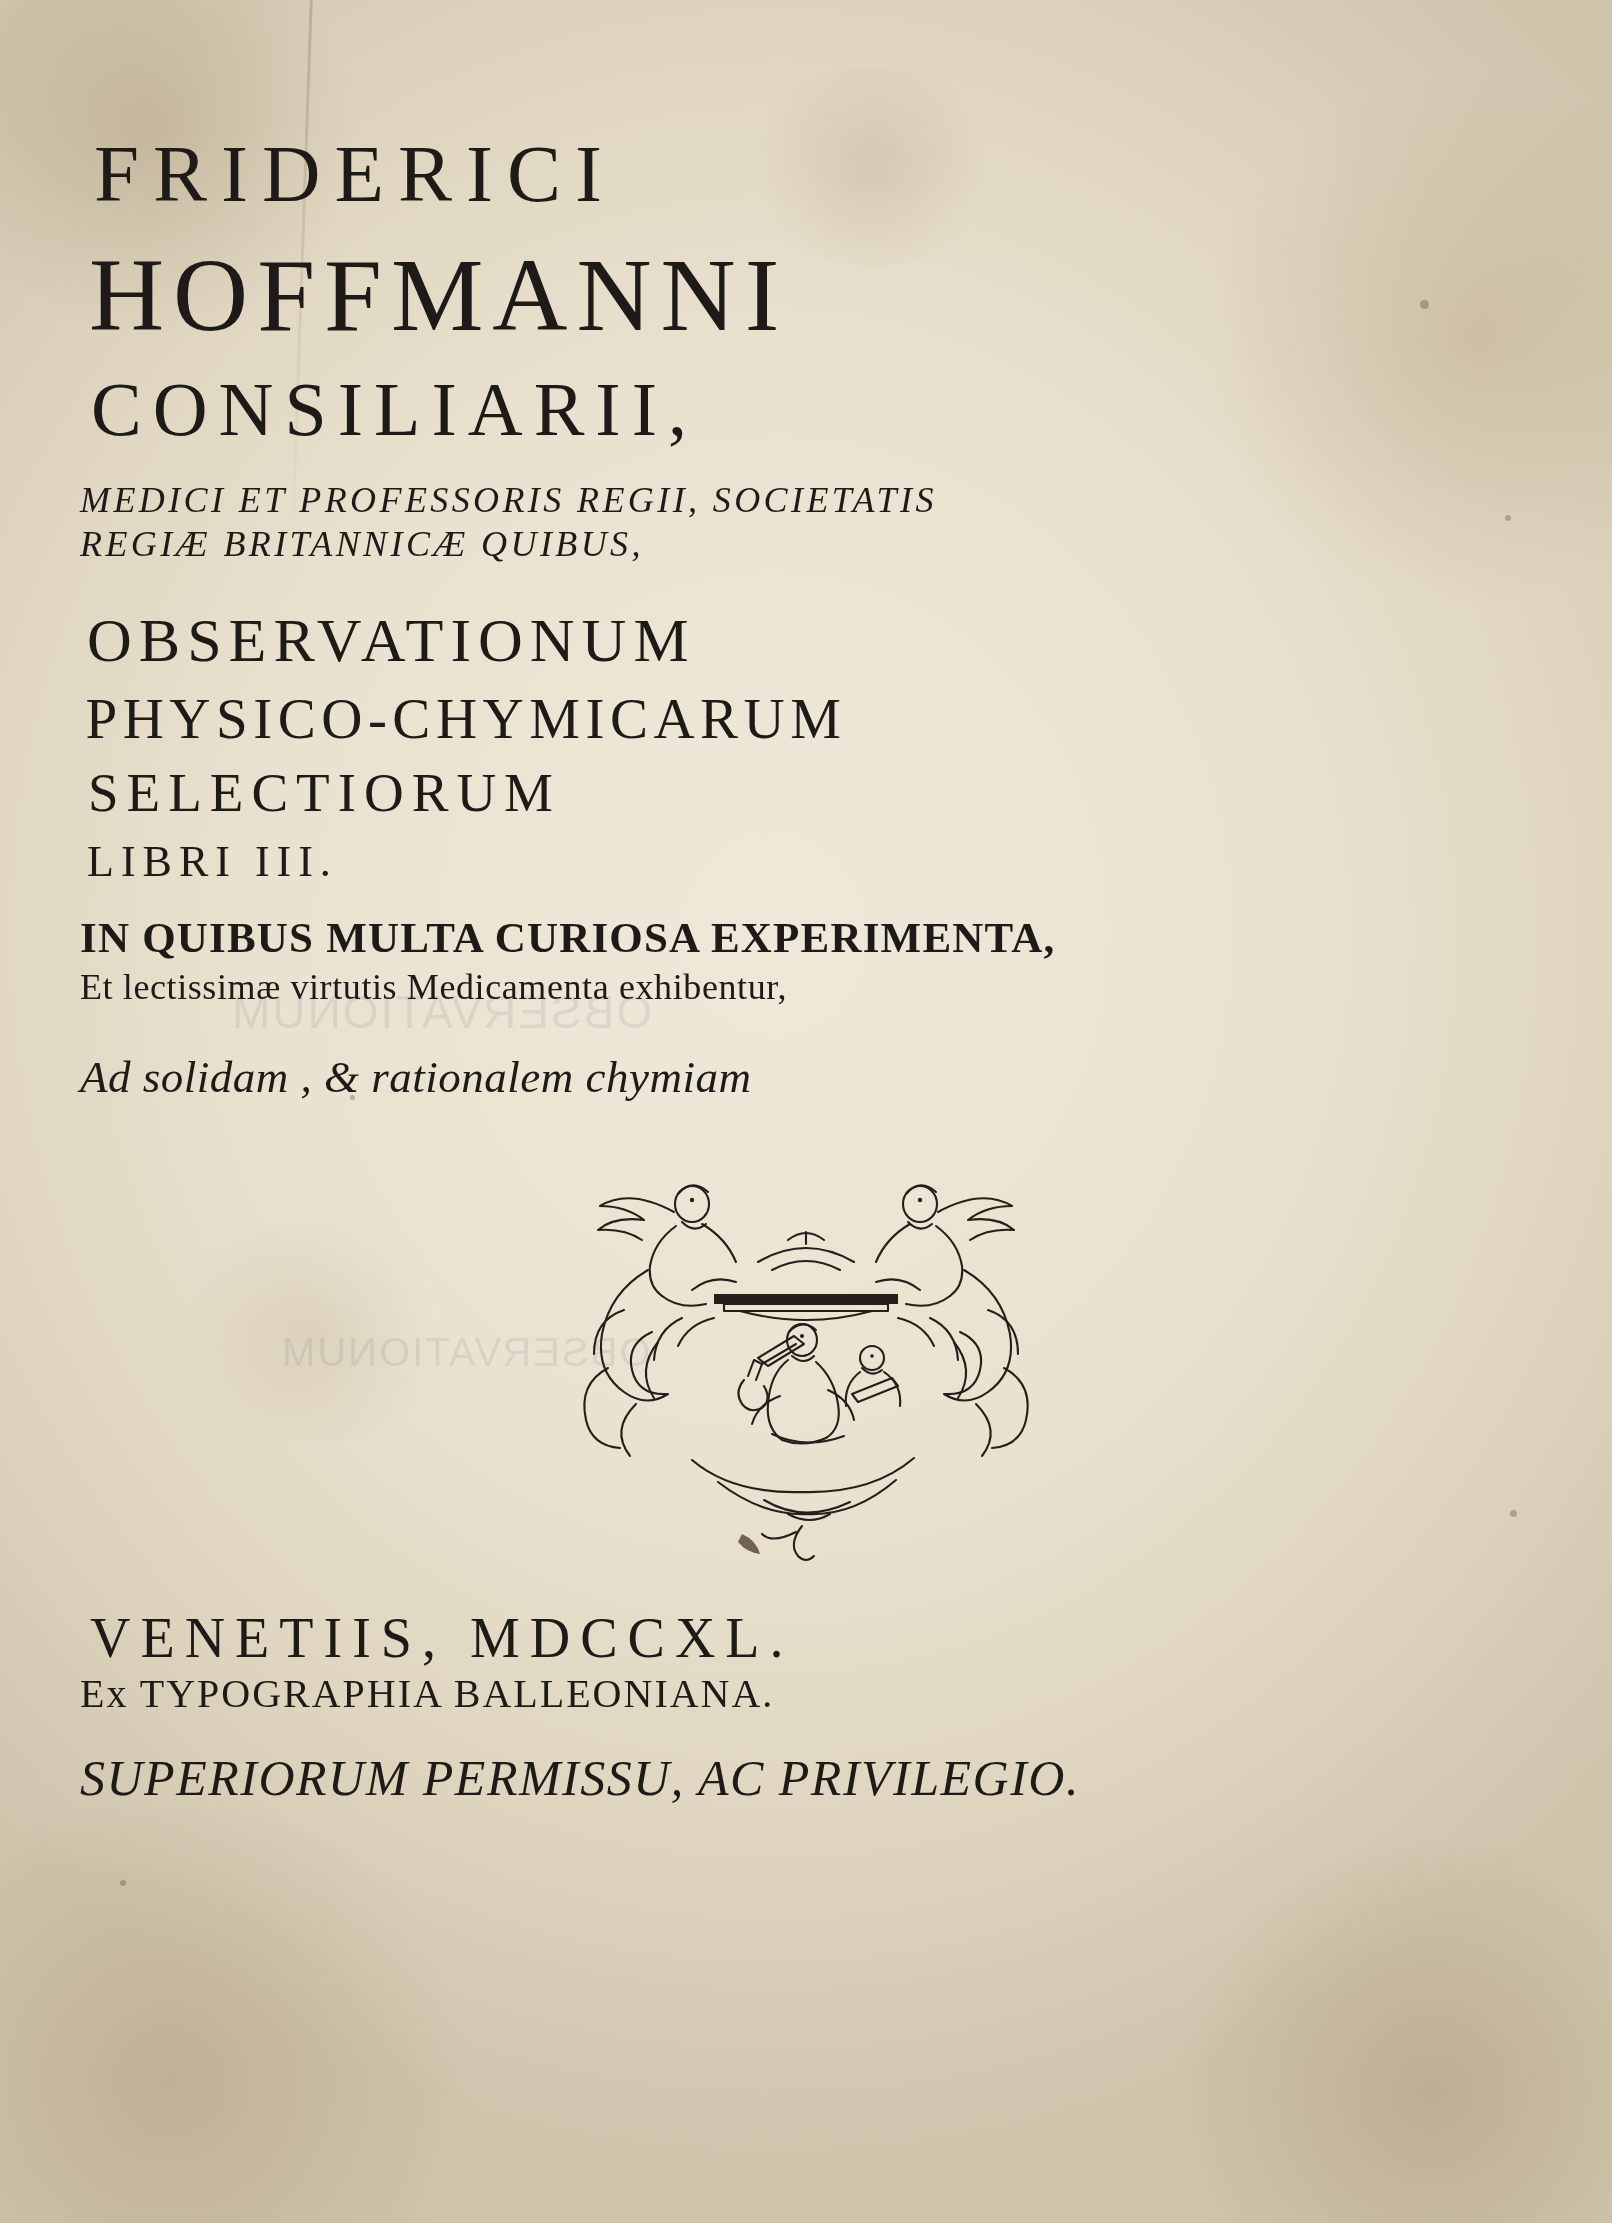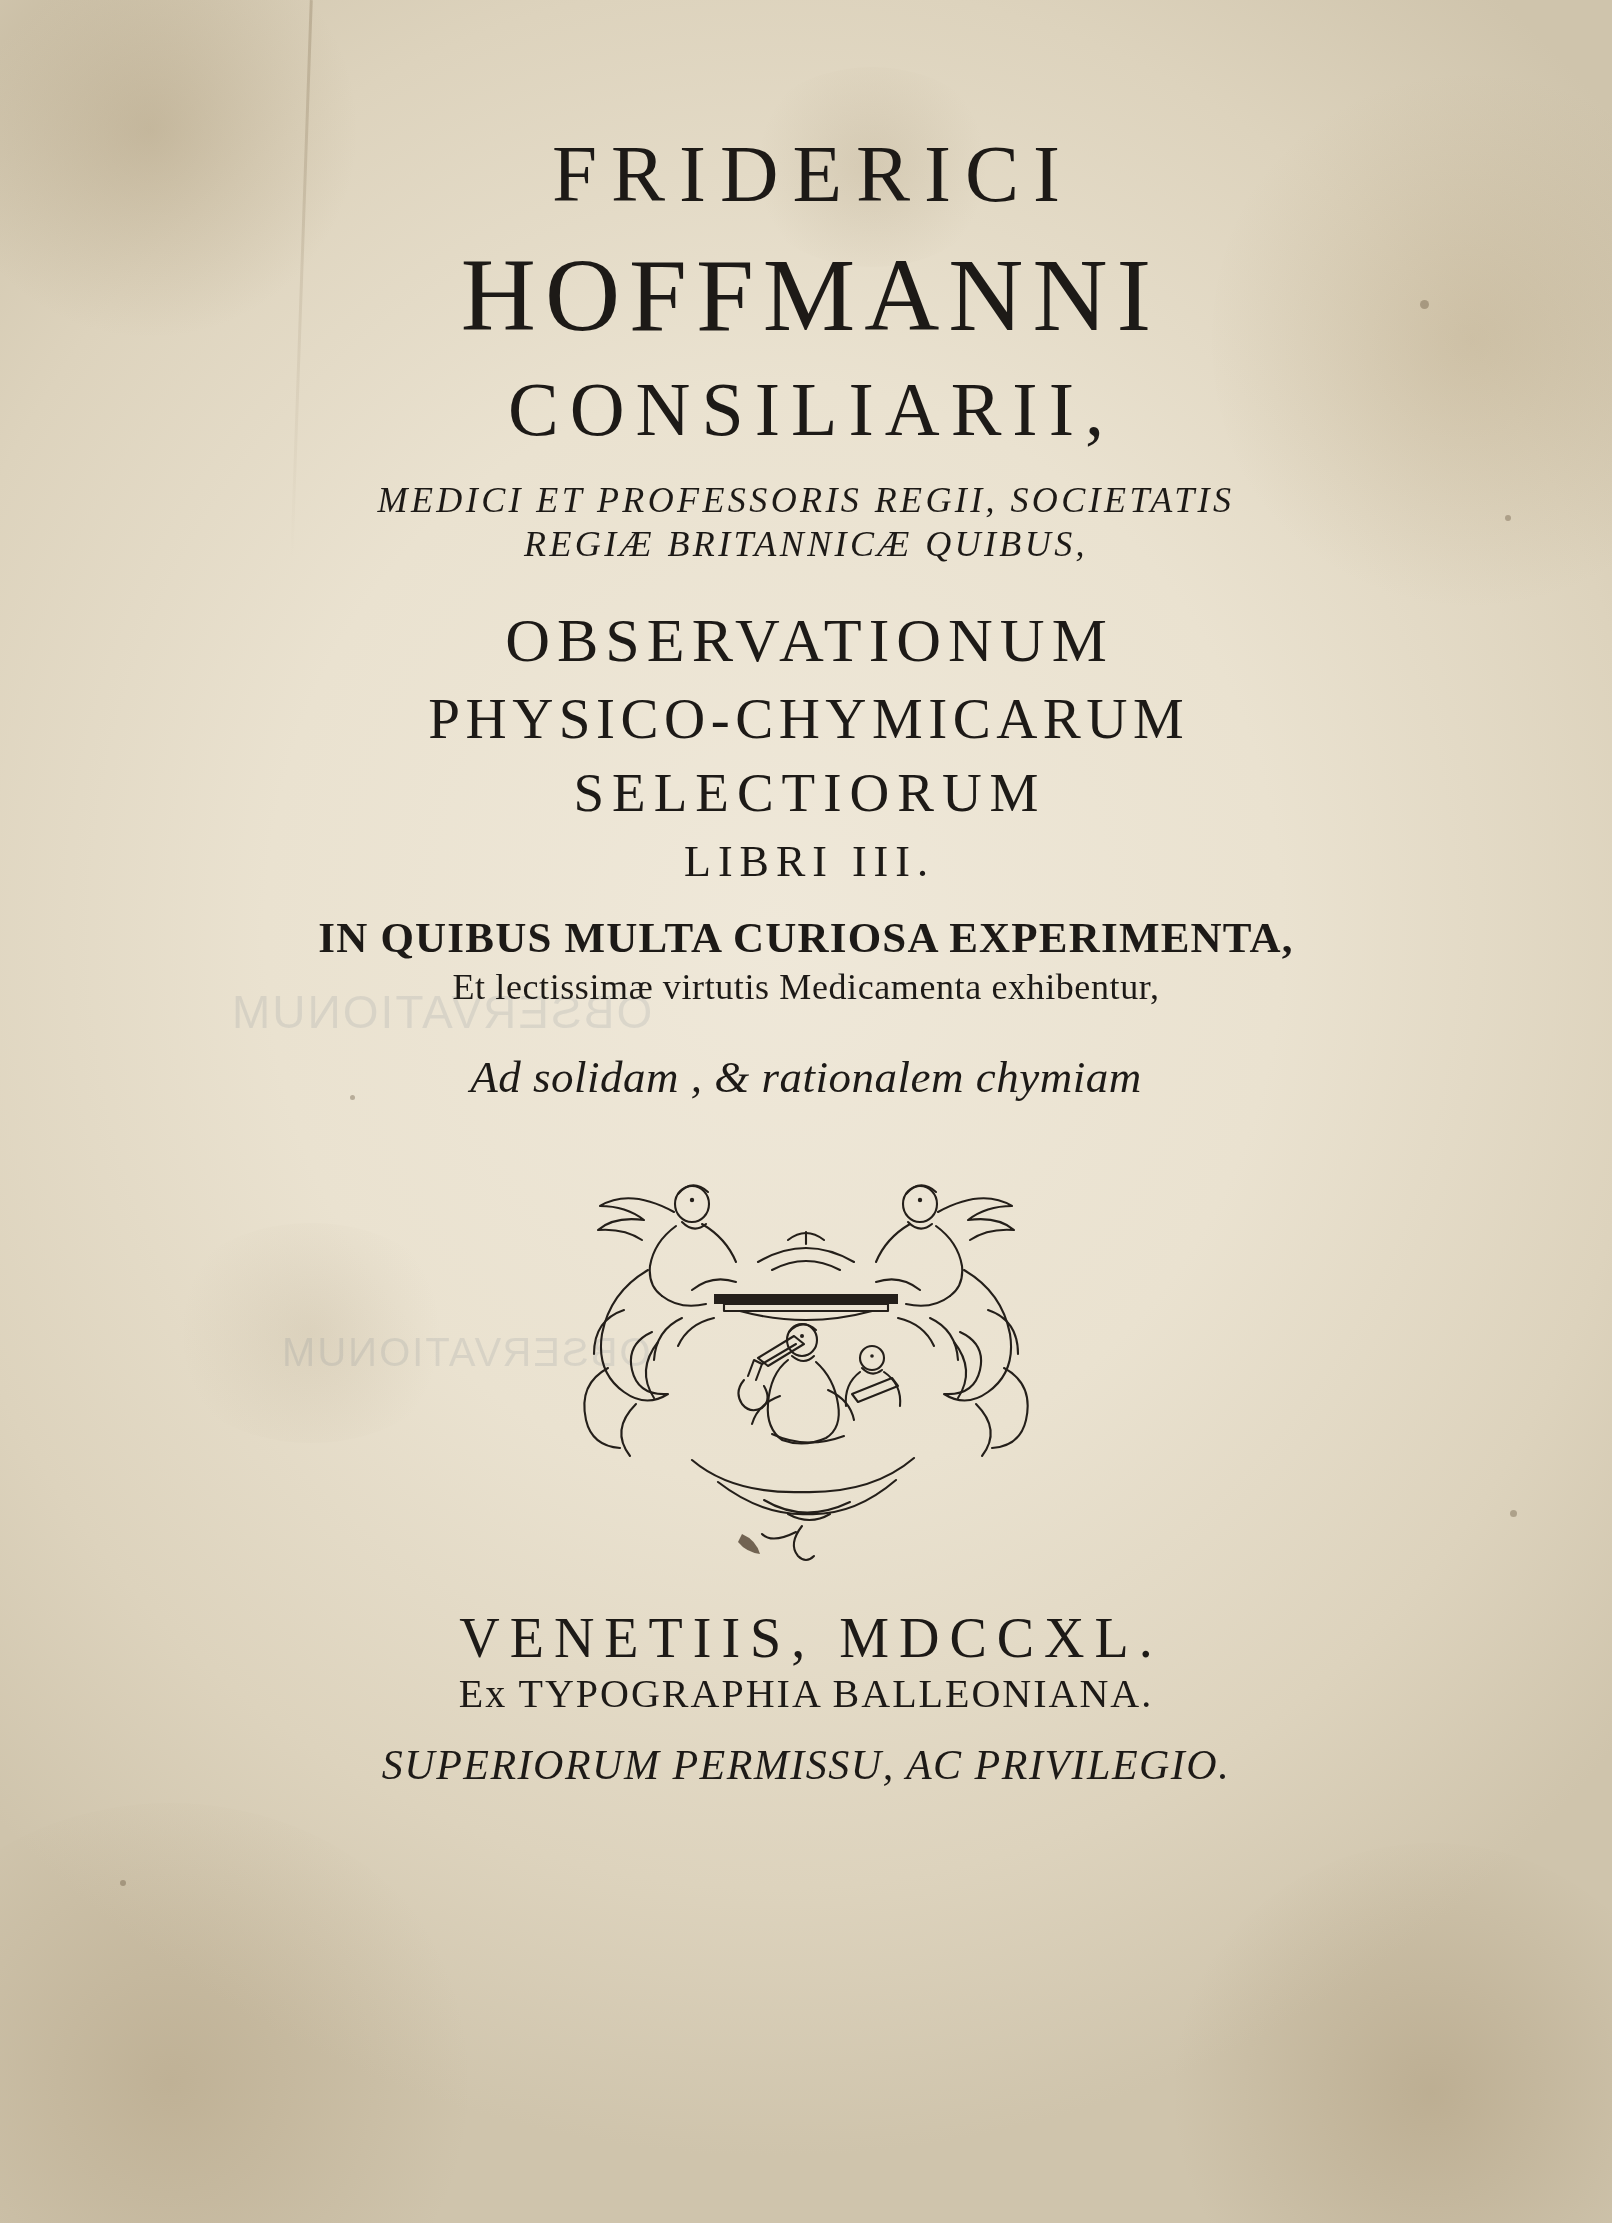"FRIDERICI" .content { padding: 0 58px -> 0 80px; text-align: center -> left }
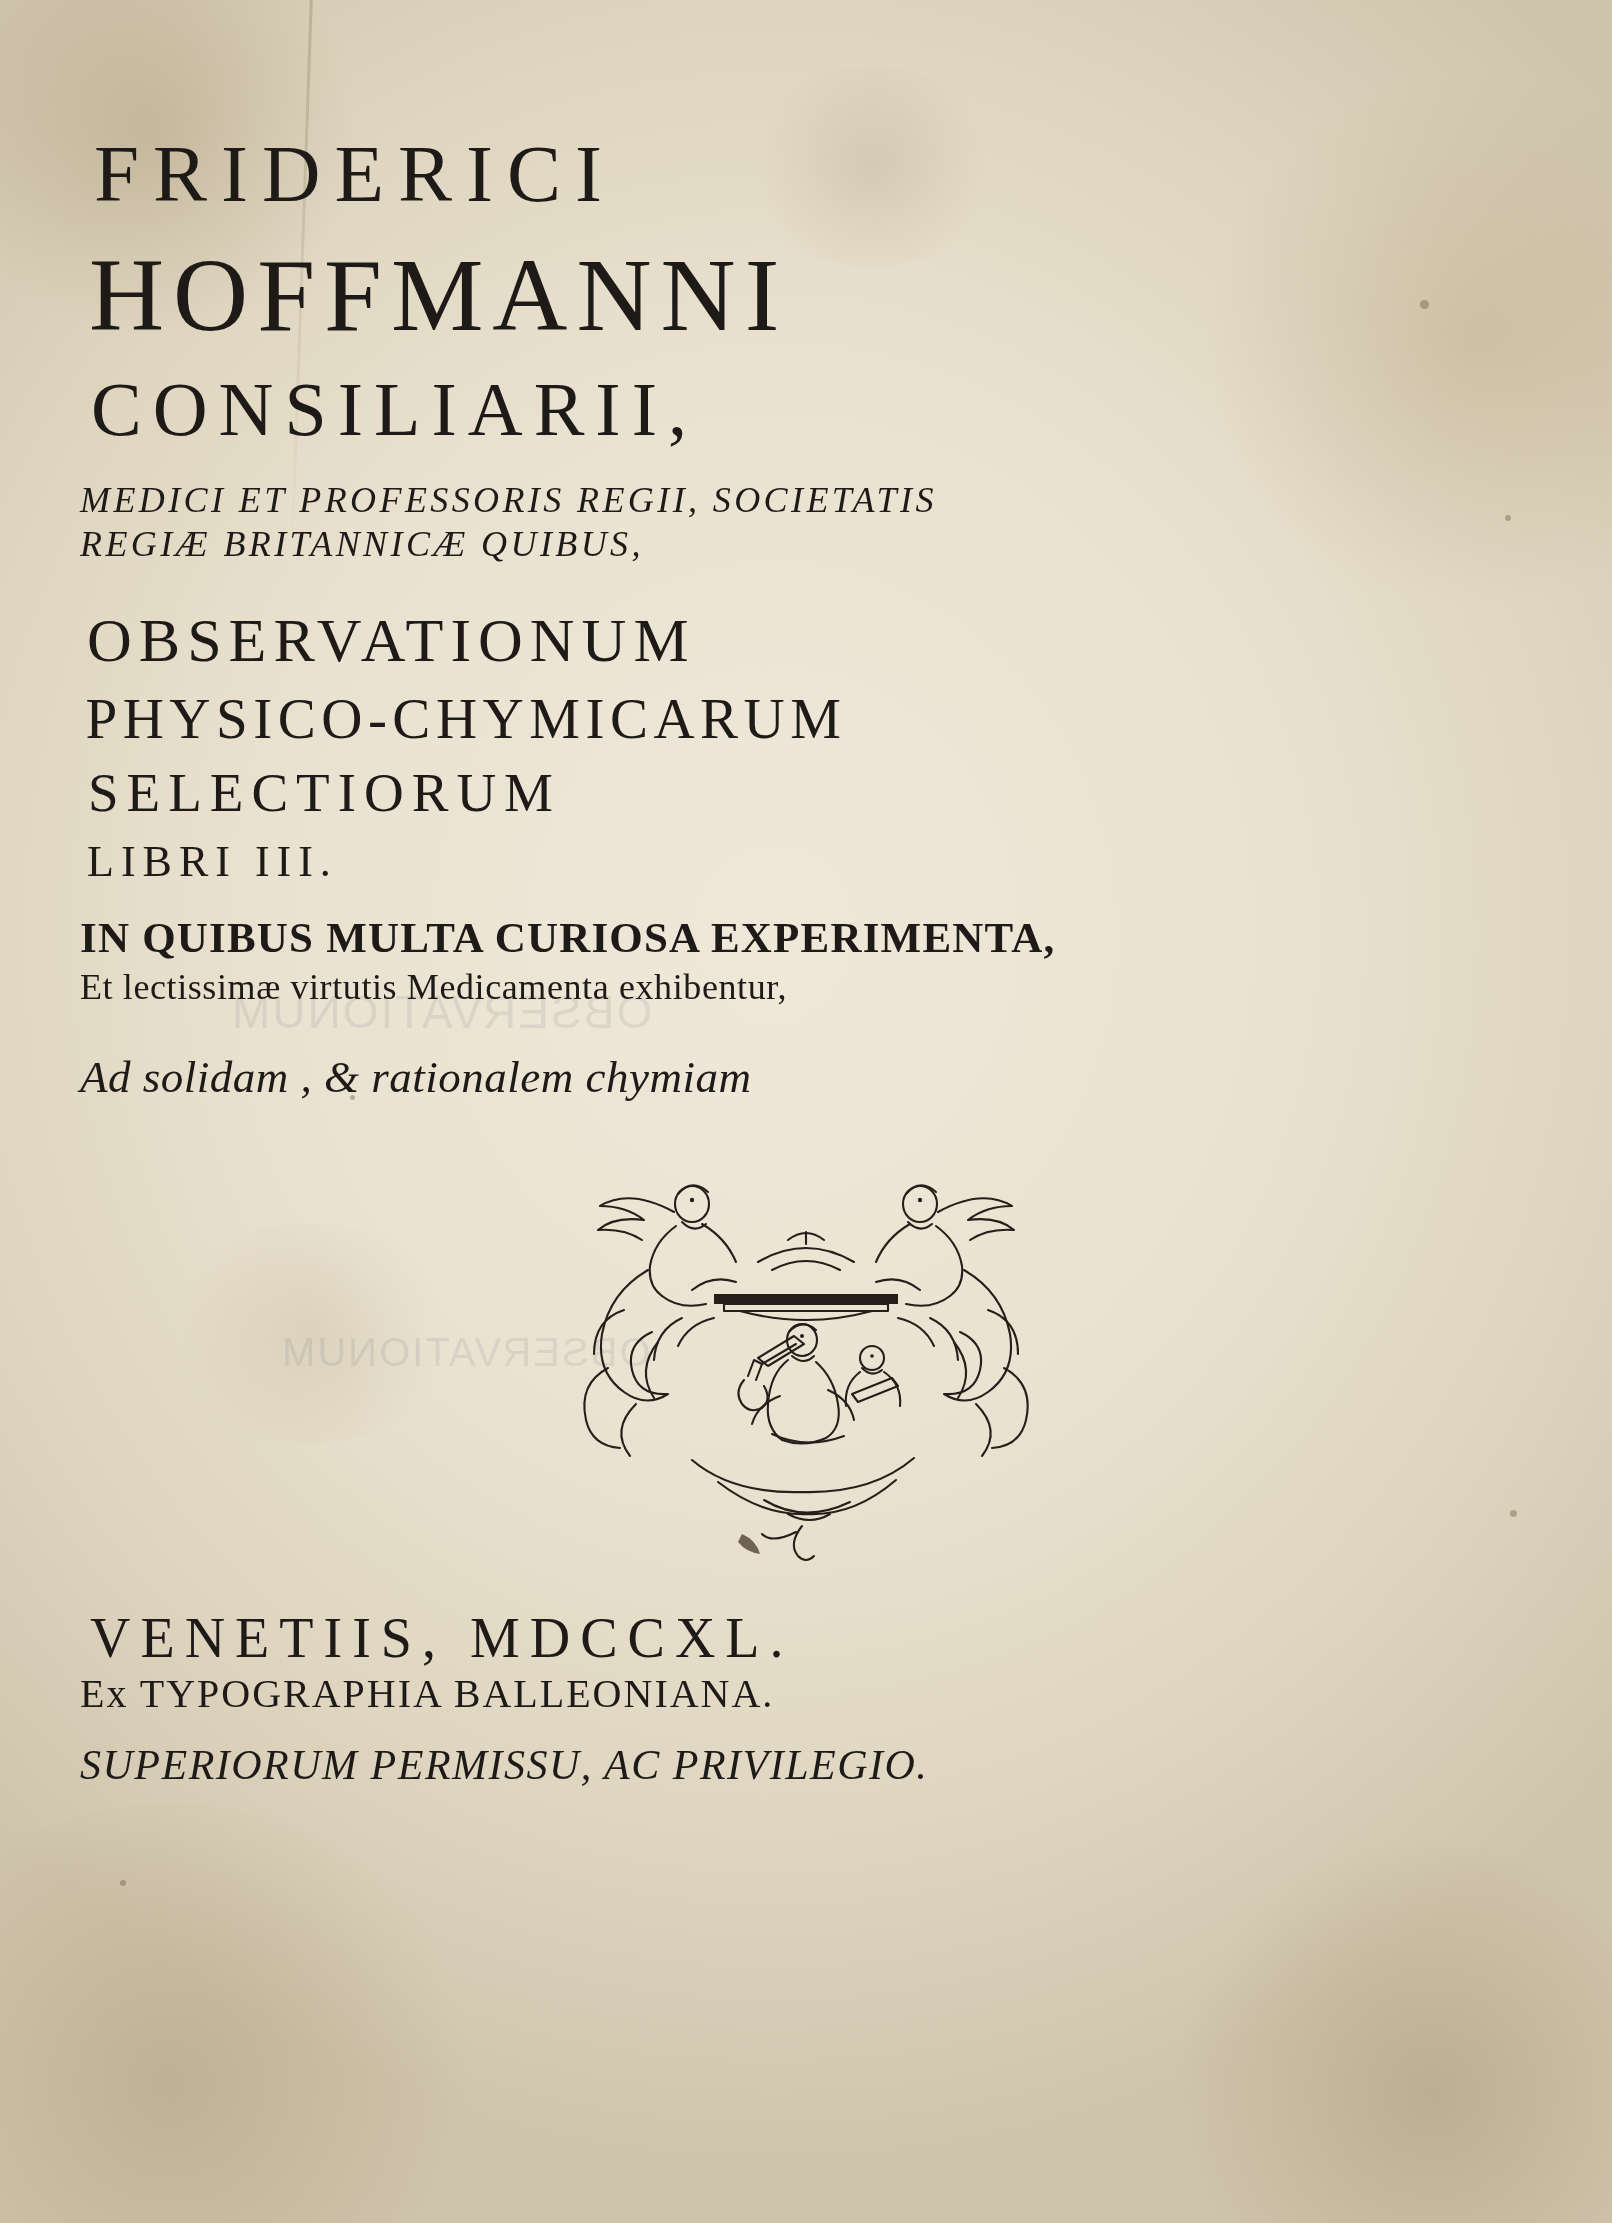"SUPERIORUM PERMISSU, AC PRIVILEGIO." .imprint-priv { font-size: 42px -> 50px; margin-top: 24px -> 32px }
